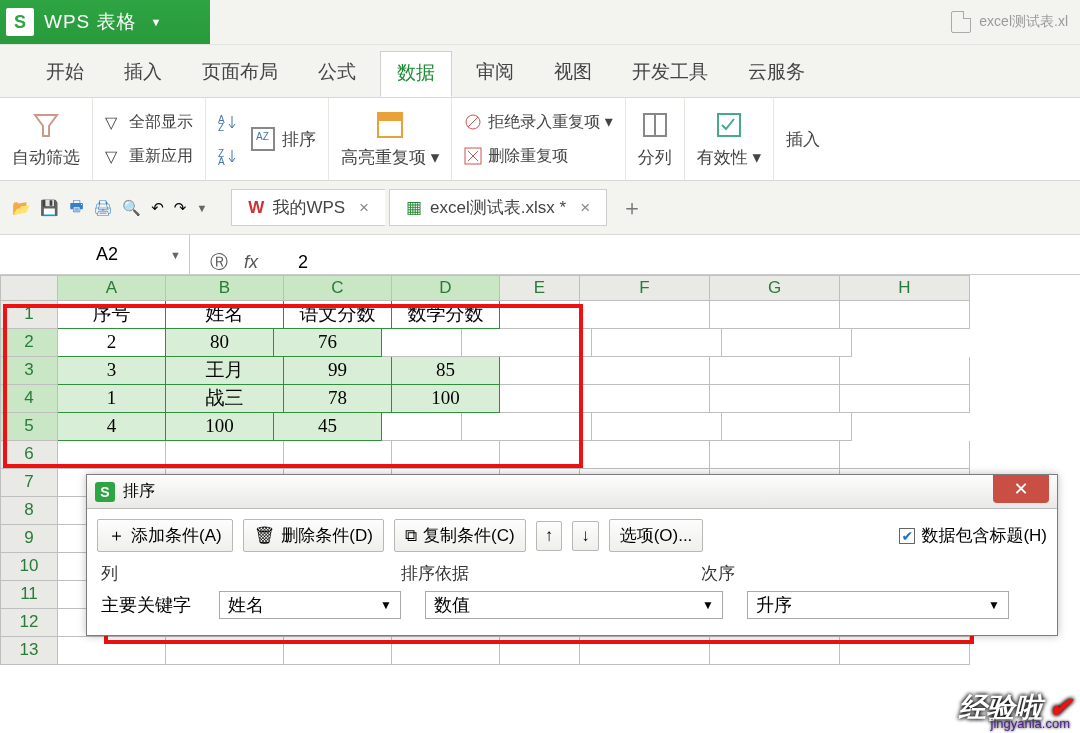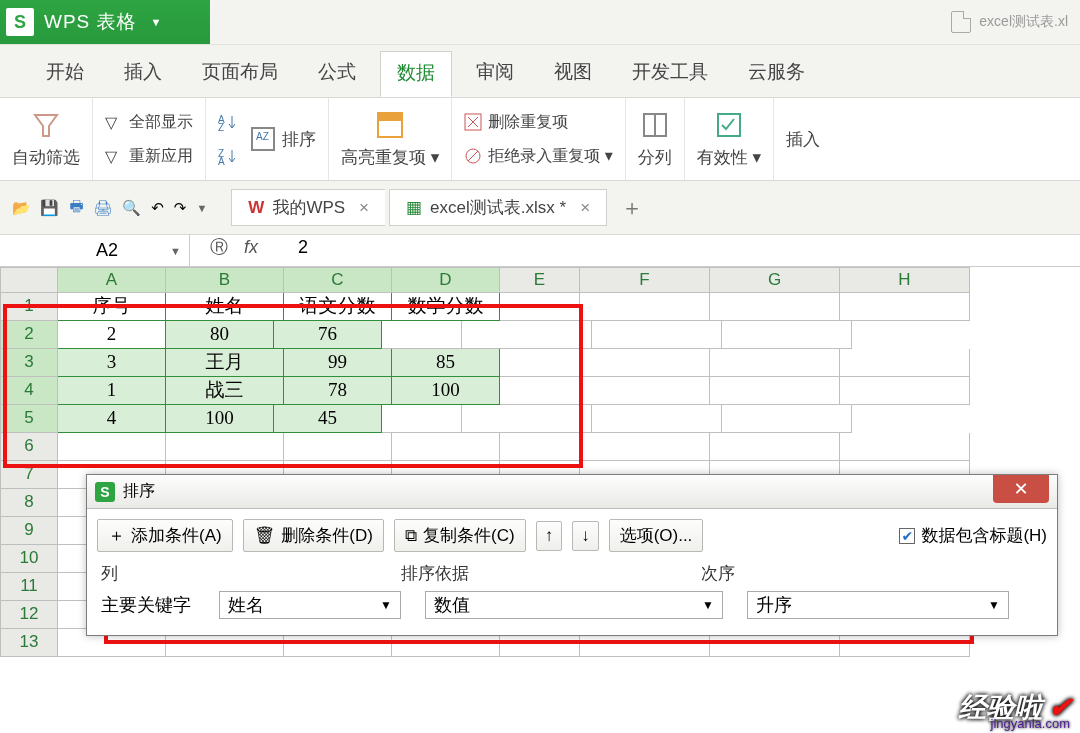"删除重复项" div.row { order: before "拒绝录入重复项 ▾" -> after "拒绝录入重复项 ▾" }
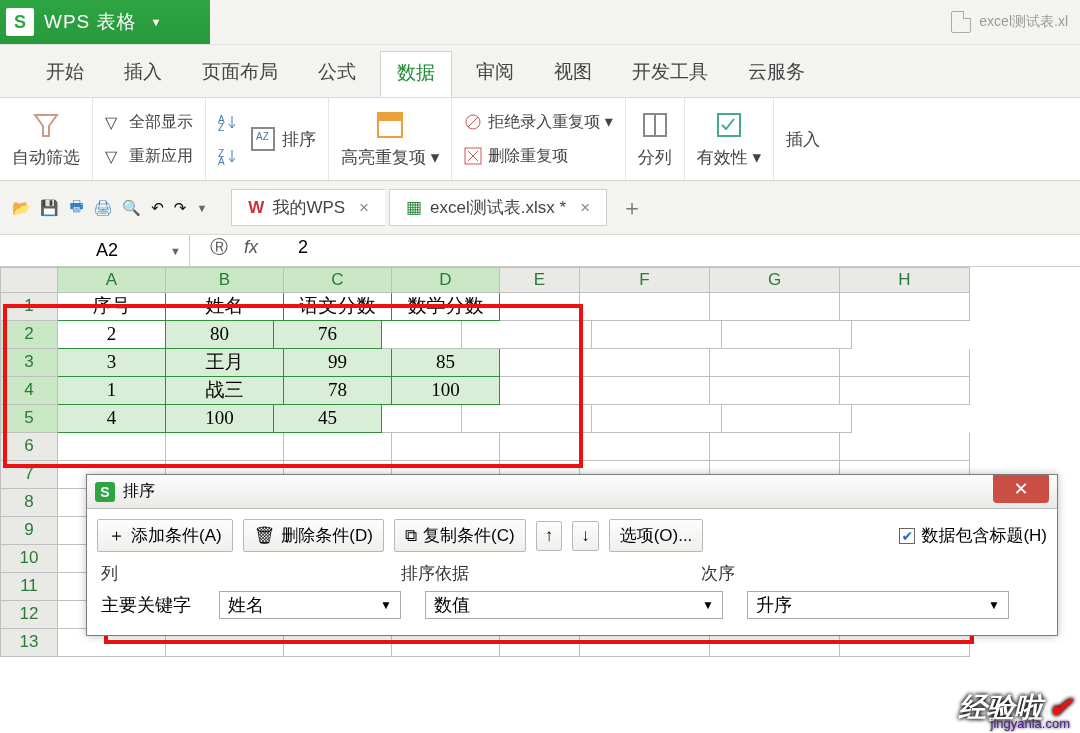"A2" .namebox-row { align-items: flex-start -> flex-end; height: 32px -> 40px }
